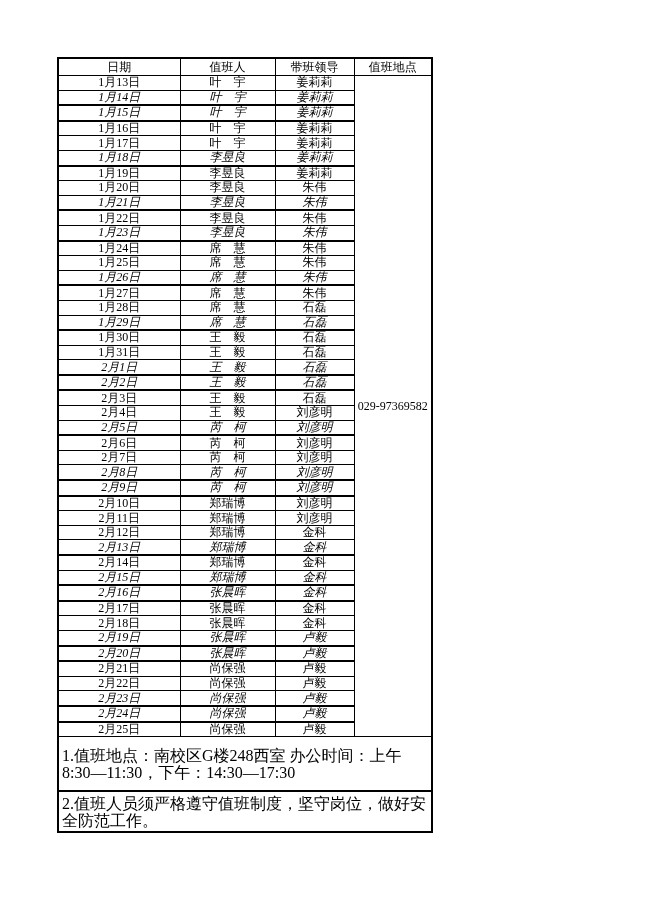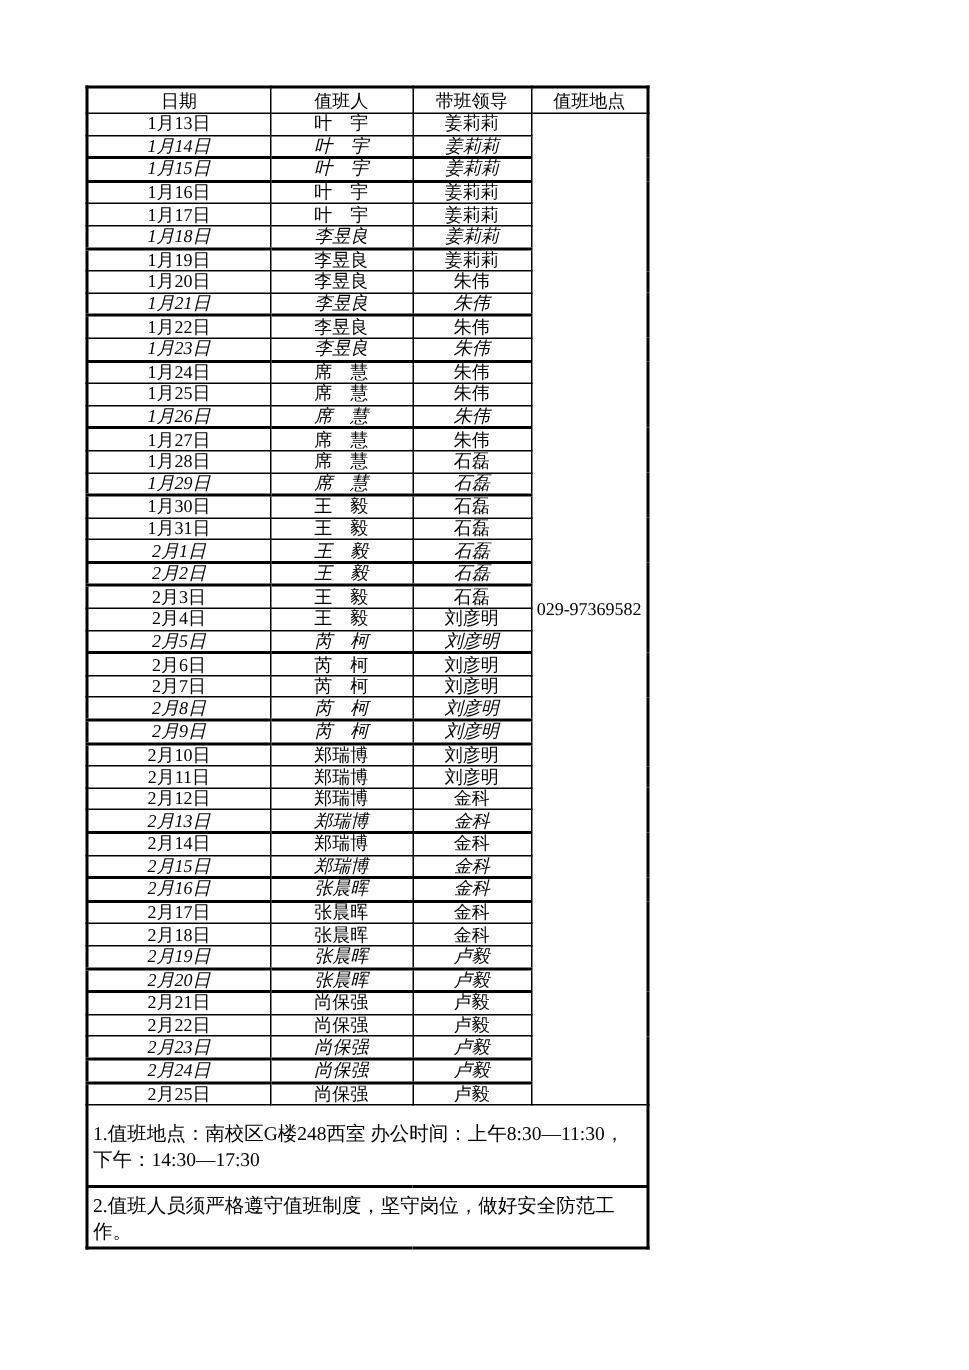"1.值班地点：南校区G楼248西室" tr.note-row td { font-size: 13px -> 16px }
